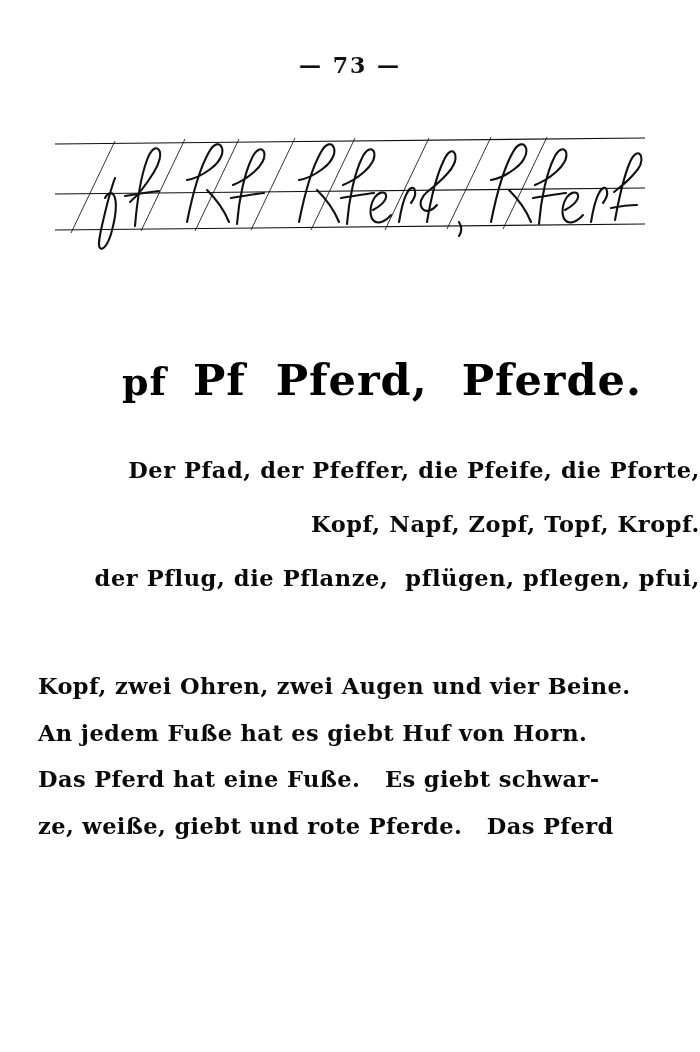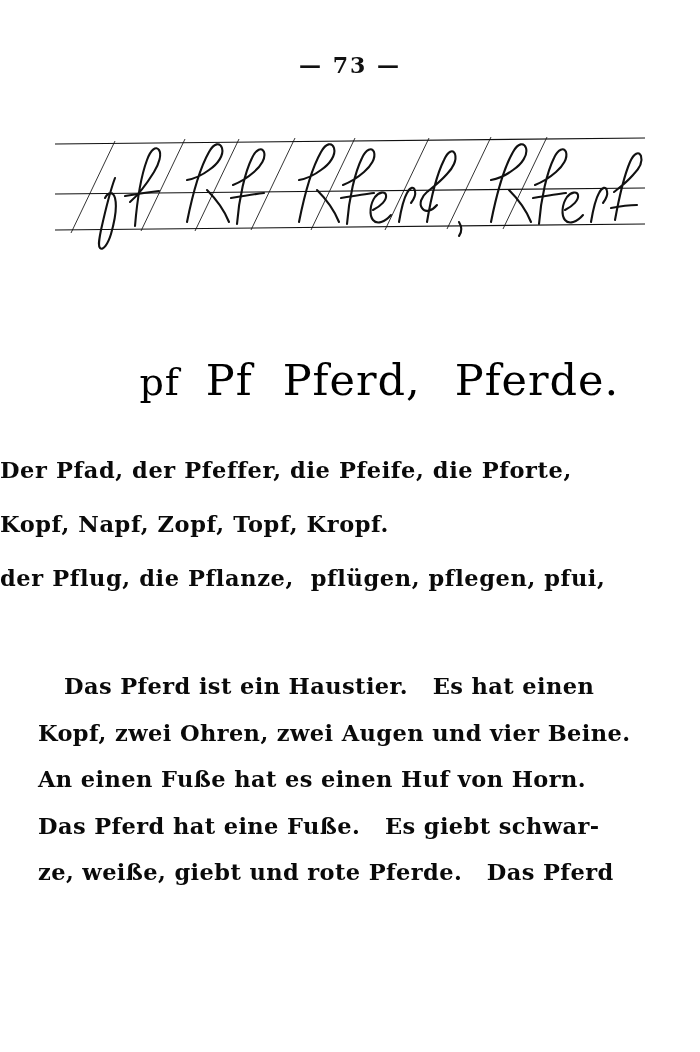"pf Pf Pferd, Pferde." .headline { font-weight: 400 -> 700 }
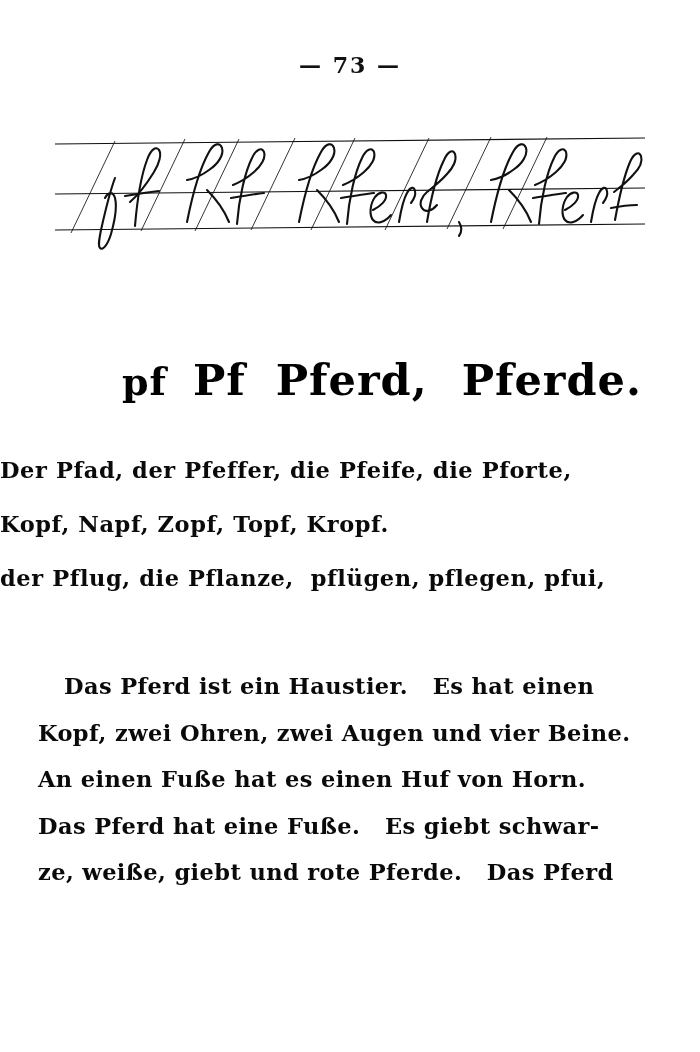"Der Pfad, der Pfeffer, die" .wordlist { text-align: left -> right }
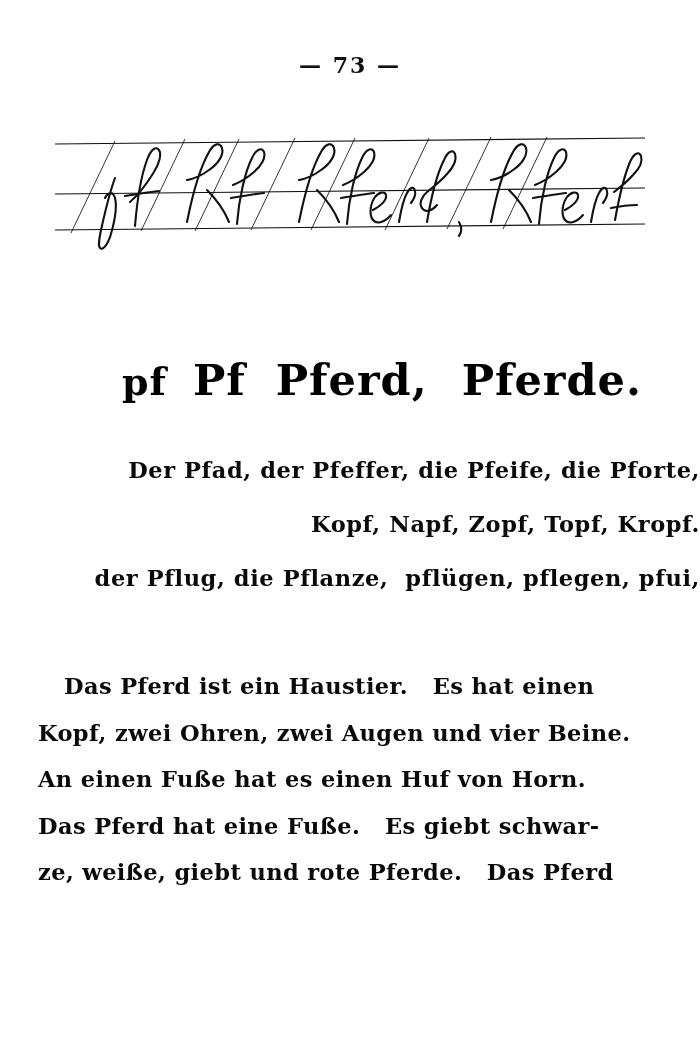"Das Pferd ist ein Haustier." span.p-line { html: <span>Das Pferd ist ein Haustier. Es hat einen</span> -> none }
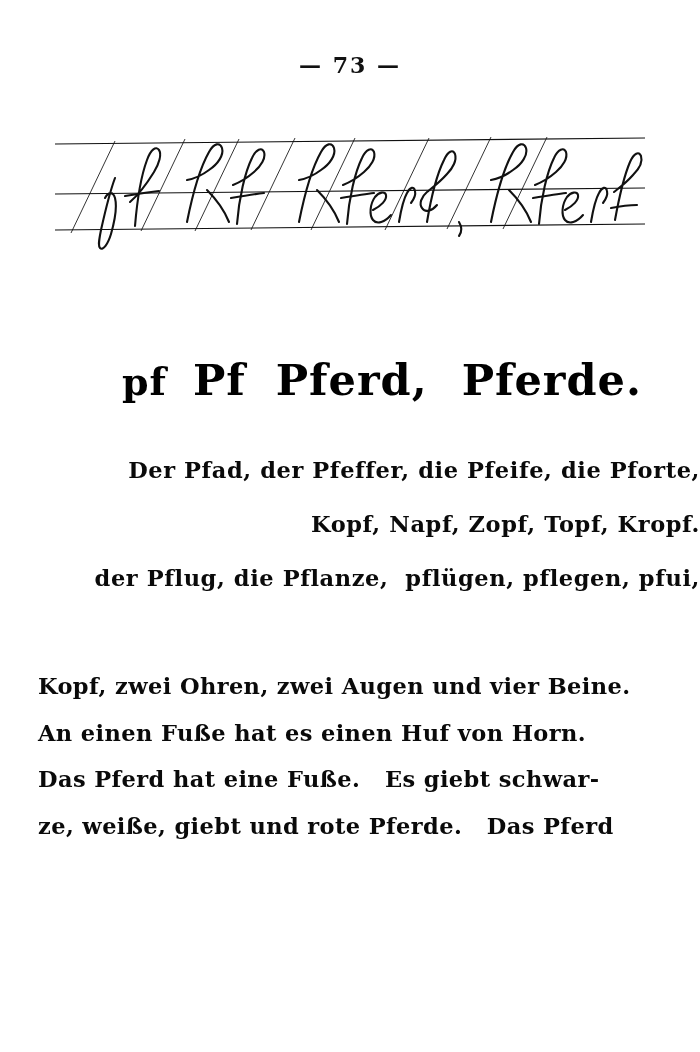"An einen Fuße hat es" span.p-line { text: einen Fuße hat es einen -> jedem Fuße hat es giebt }
